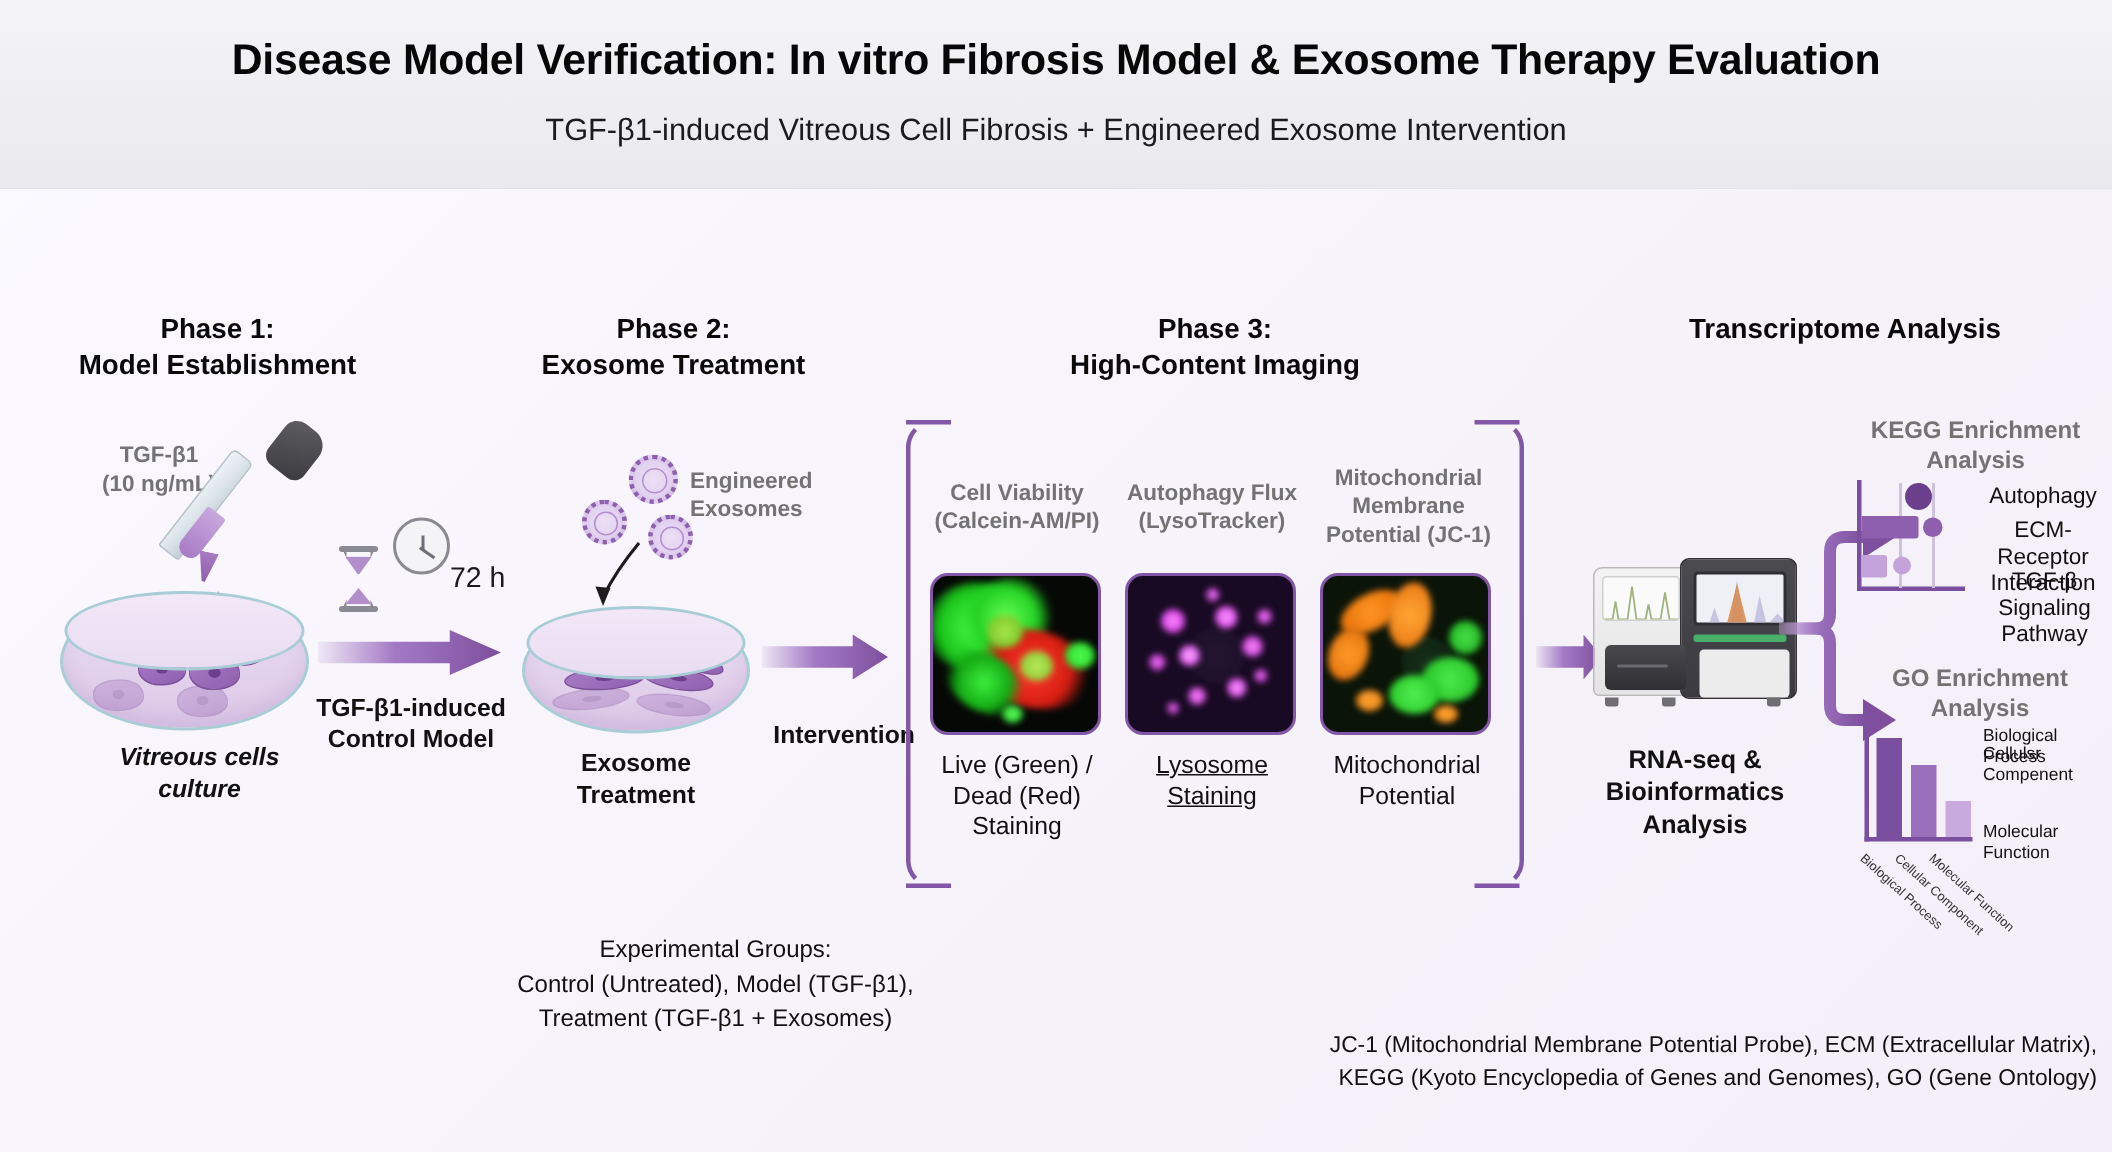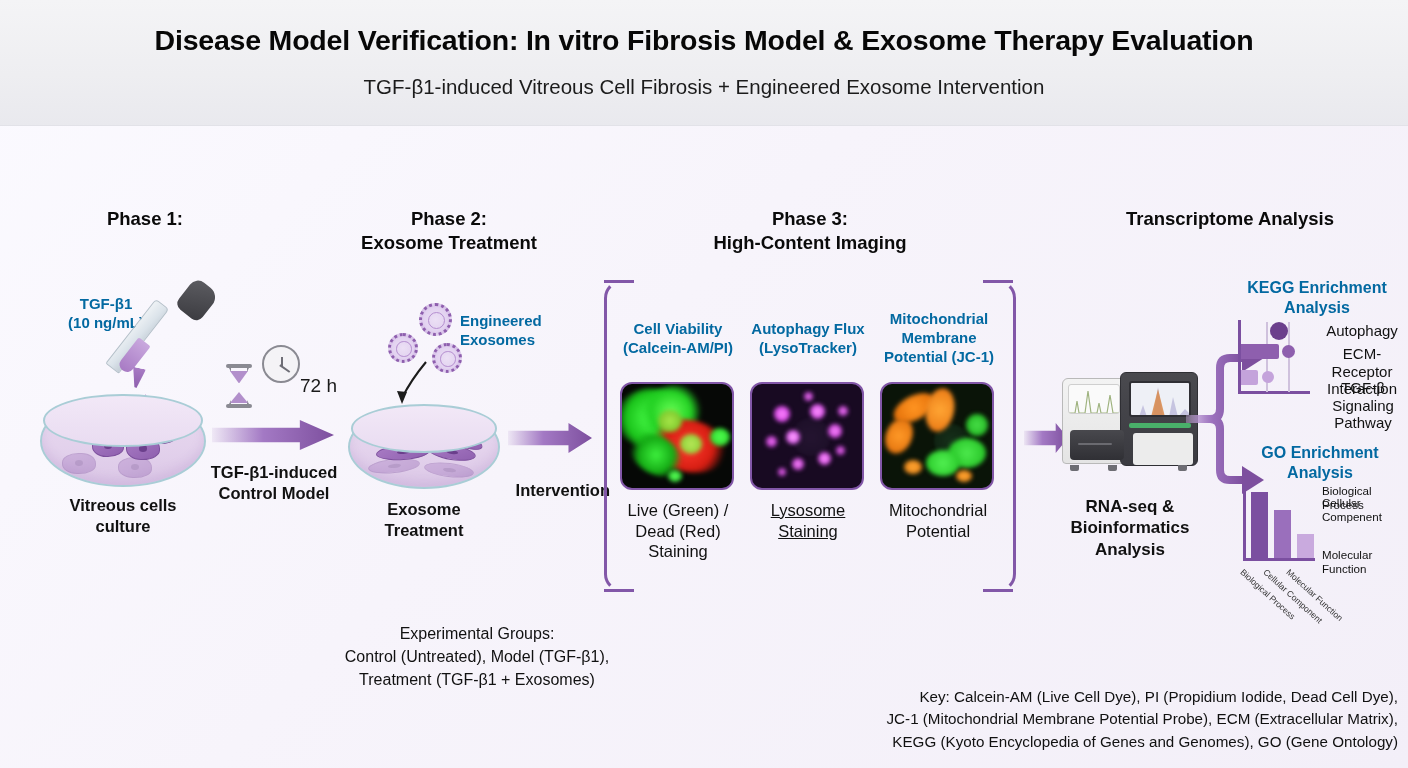"Model Establishment" div { html: none -> <div>Model Establishment</div> }
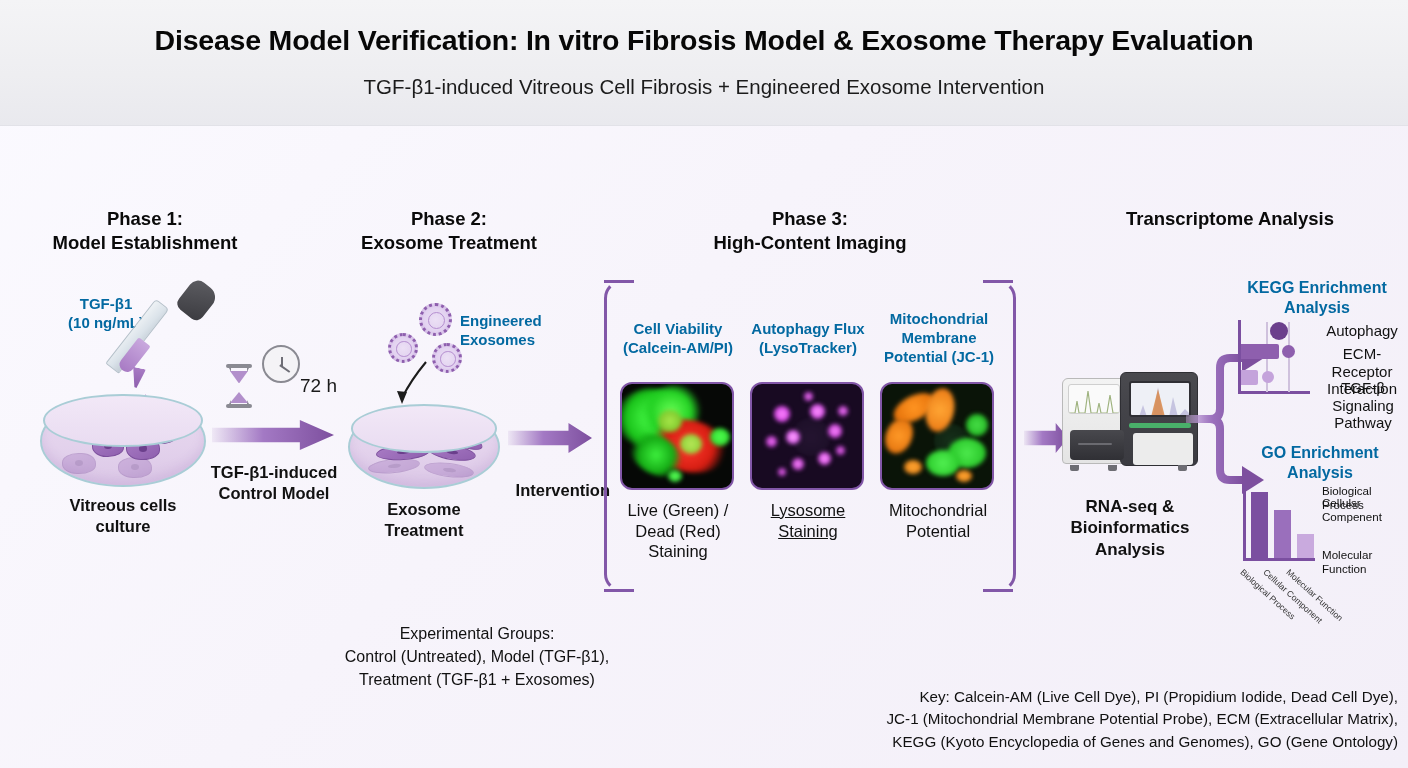"KEGG Enrichment" .small-label { color: #0369a1 -> #737373 }
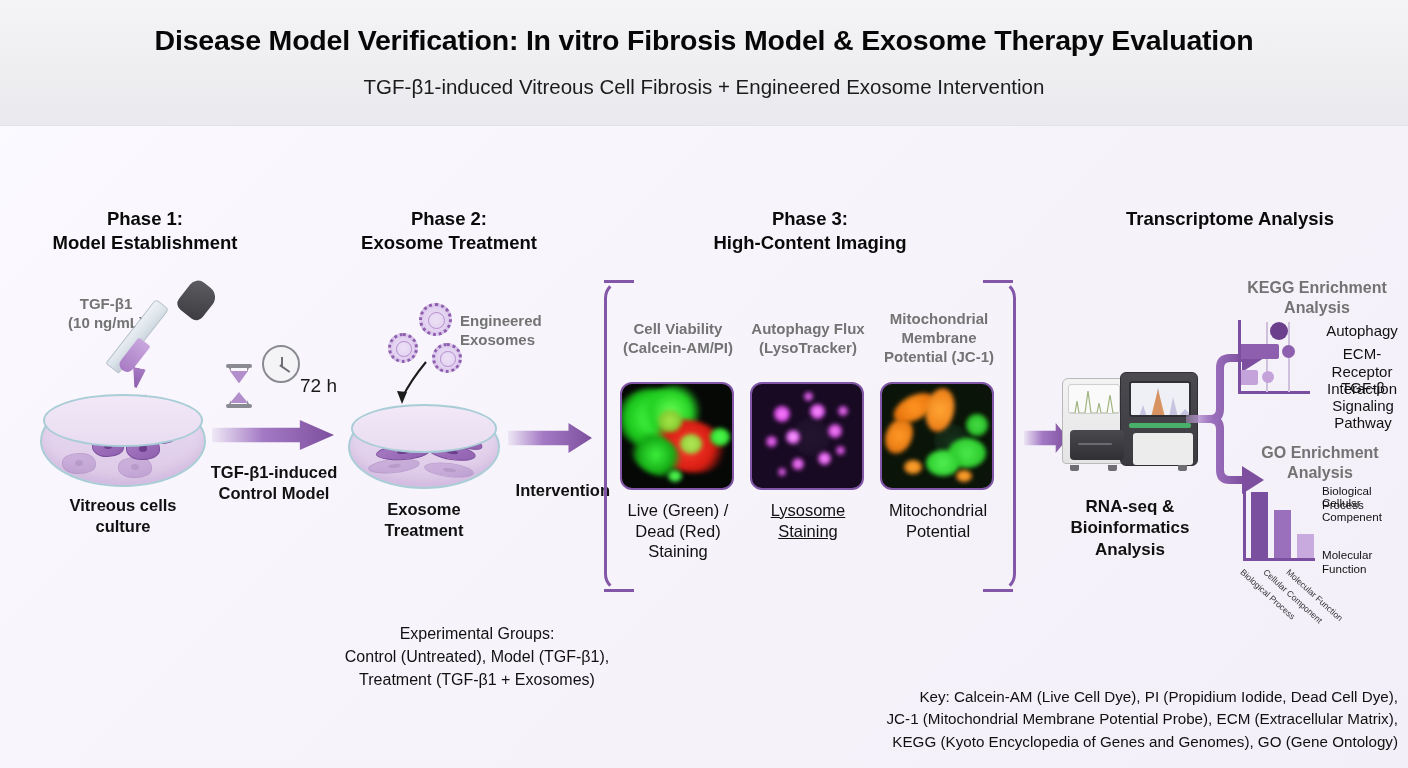"Vitreous cells" div.caption { font-style: none -> italic; left: 43px -> 53px }
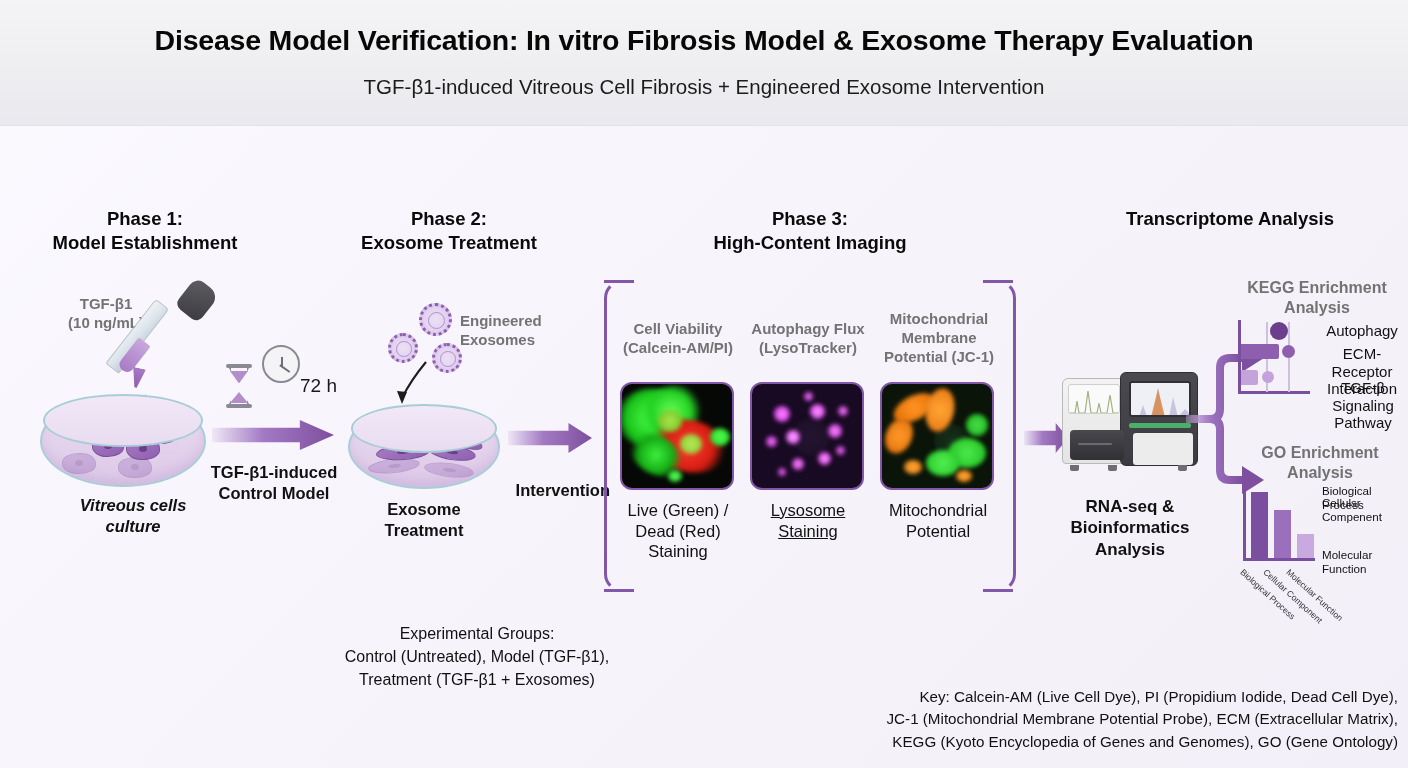"Key: Calcein-AM (Live Cell Dye)," div { html: <div>Key: Calcein-AM (Live Cell Dye), PI (Propidium Iodide, Dead Cell Dye),</div> -> none }
